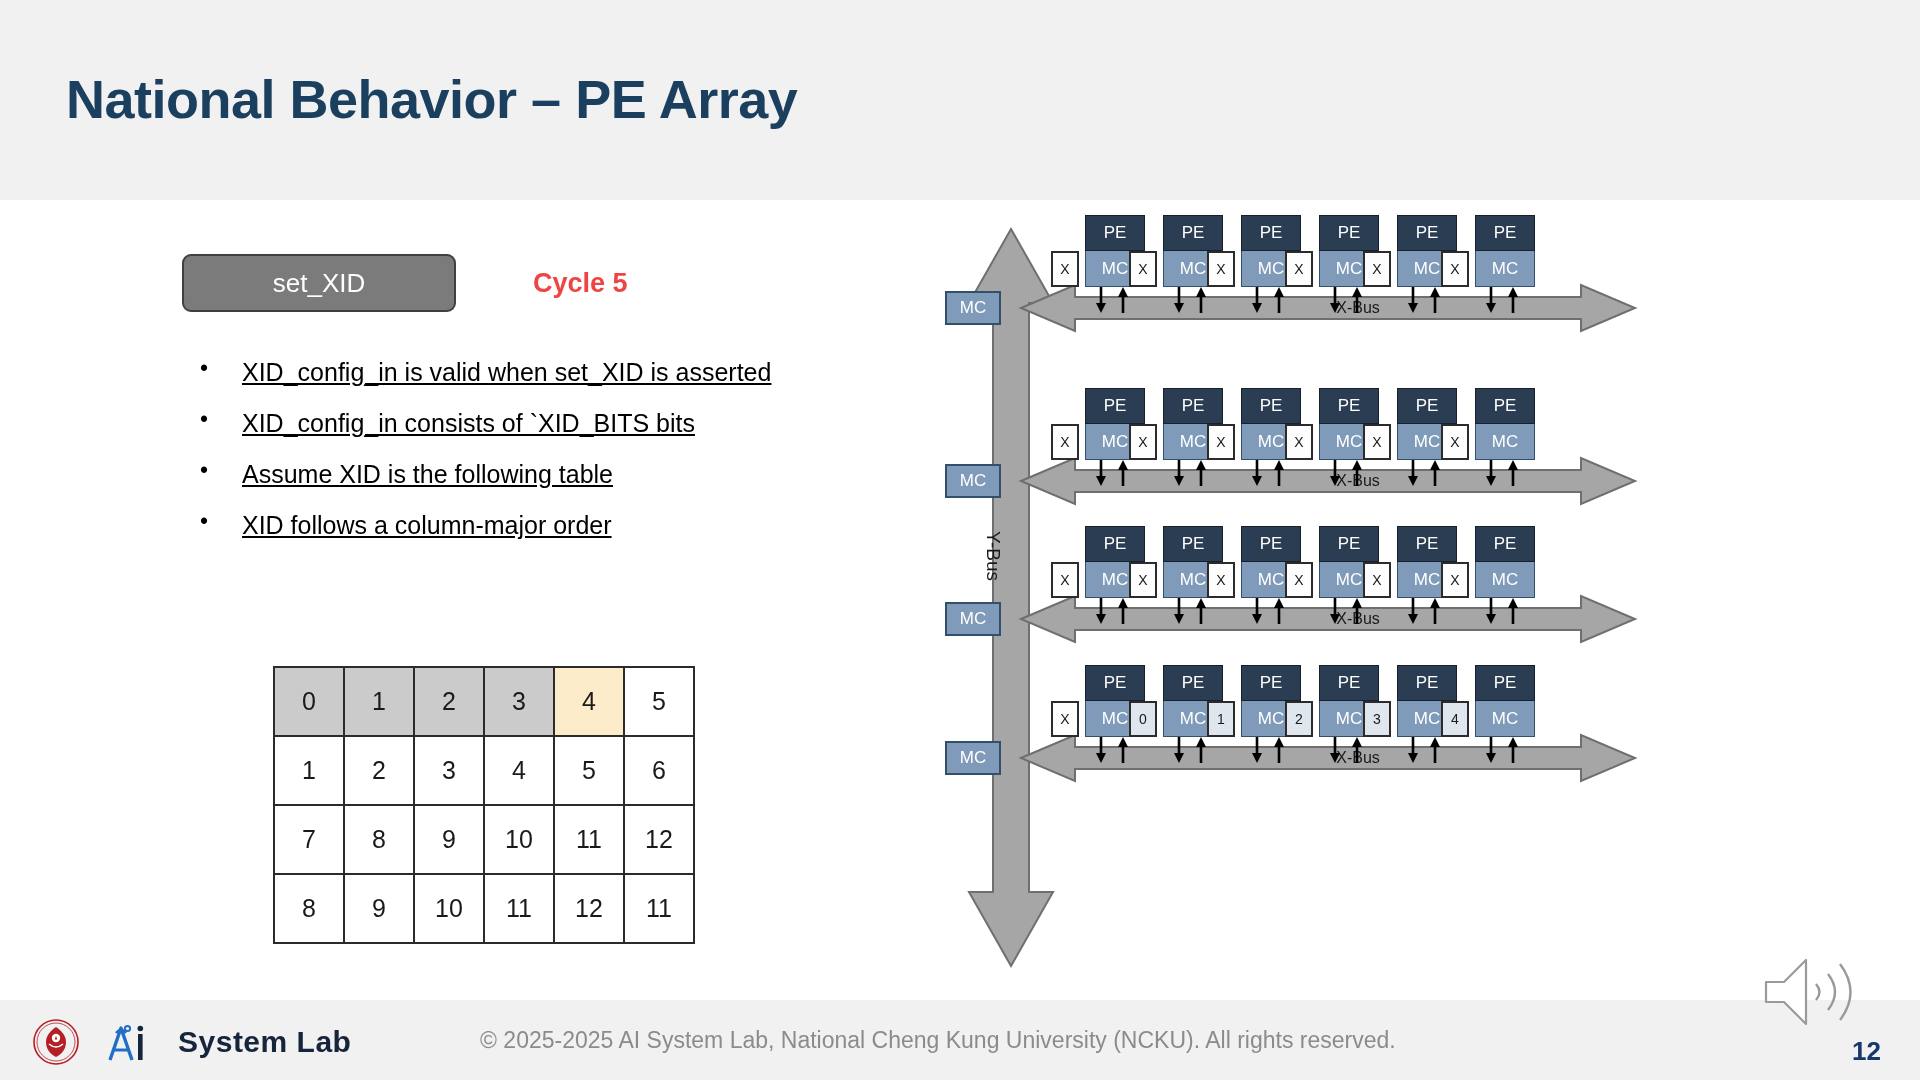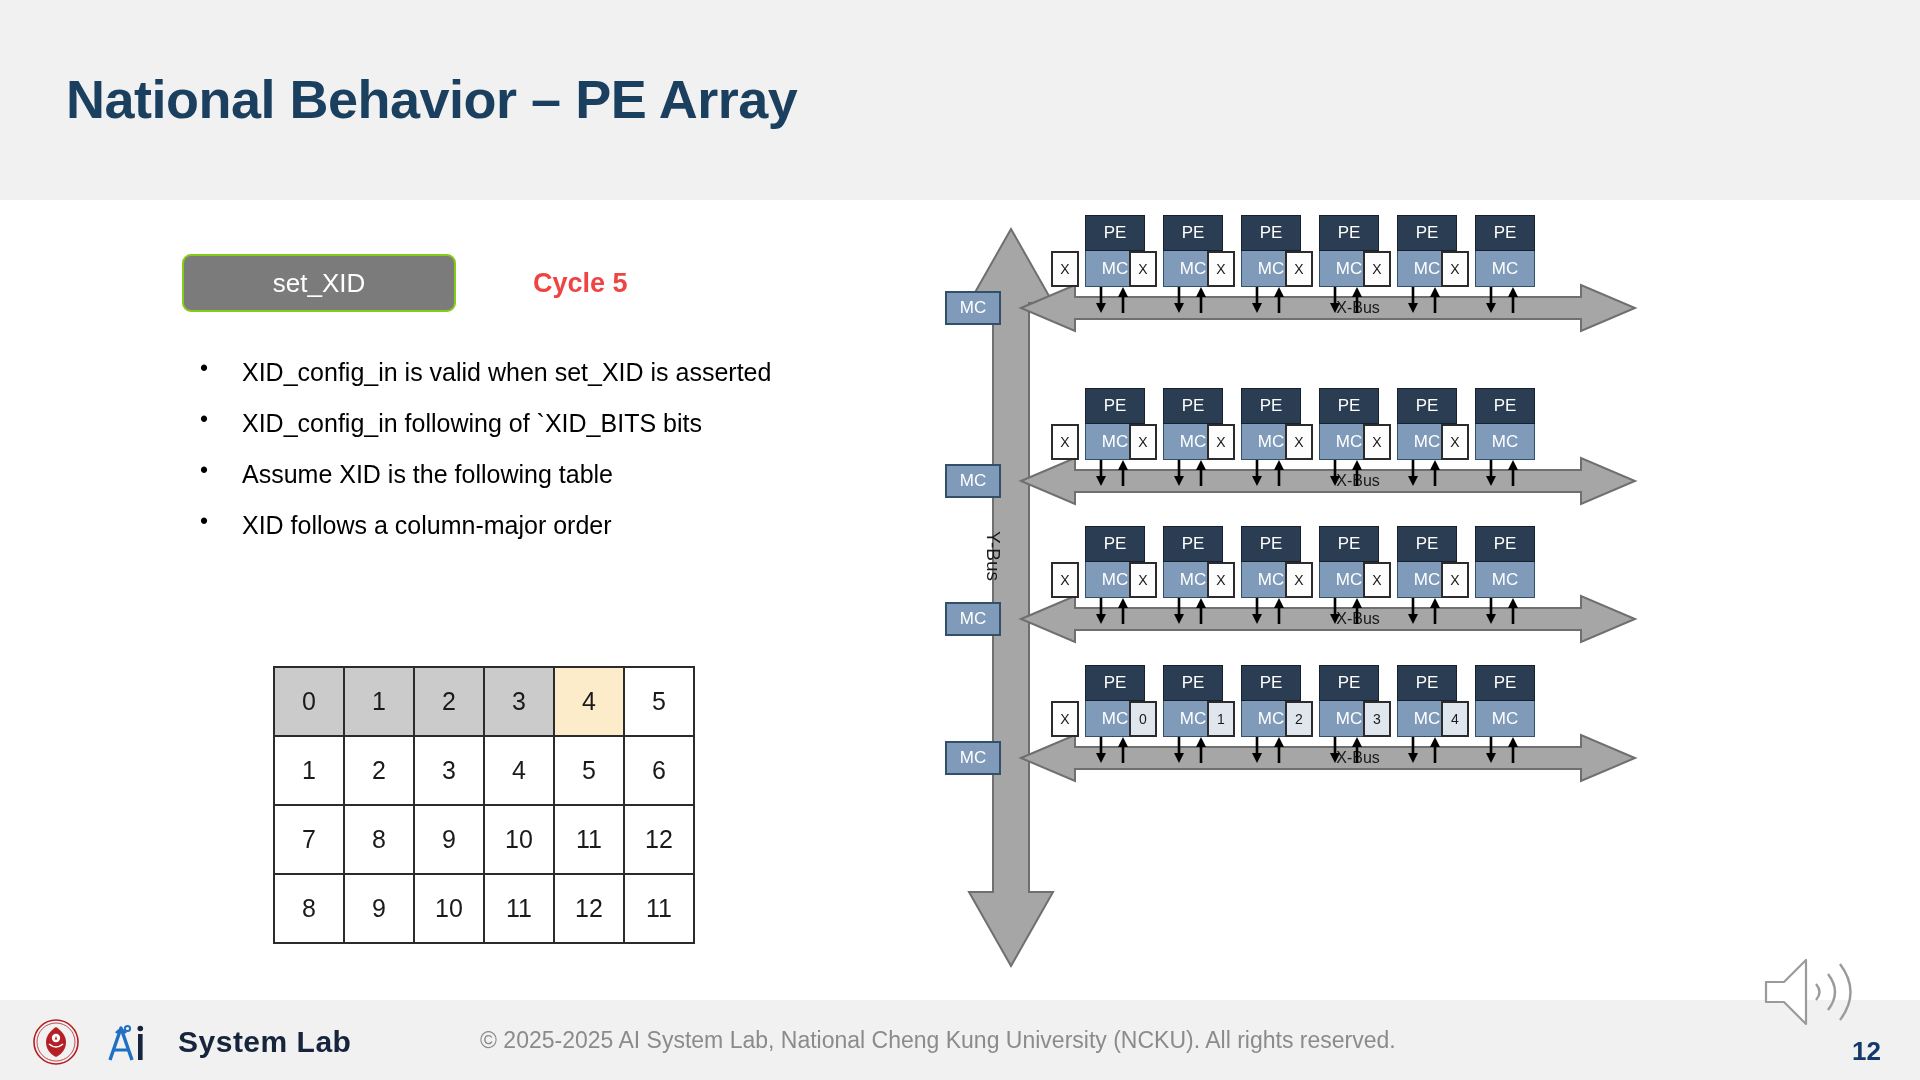"set_XID" .setxid-btn { border: 2px solid #84cc16 -> 2px solid #404040 }
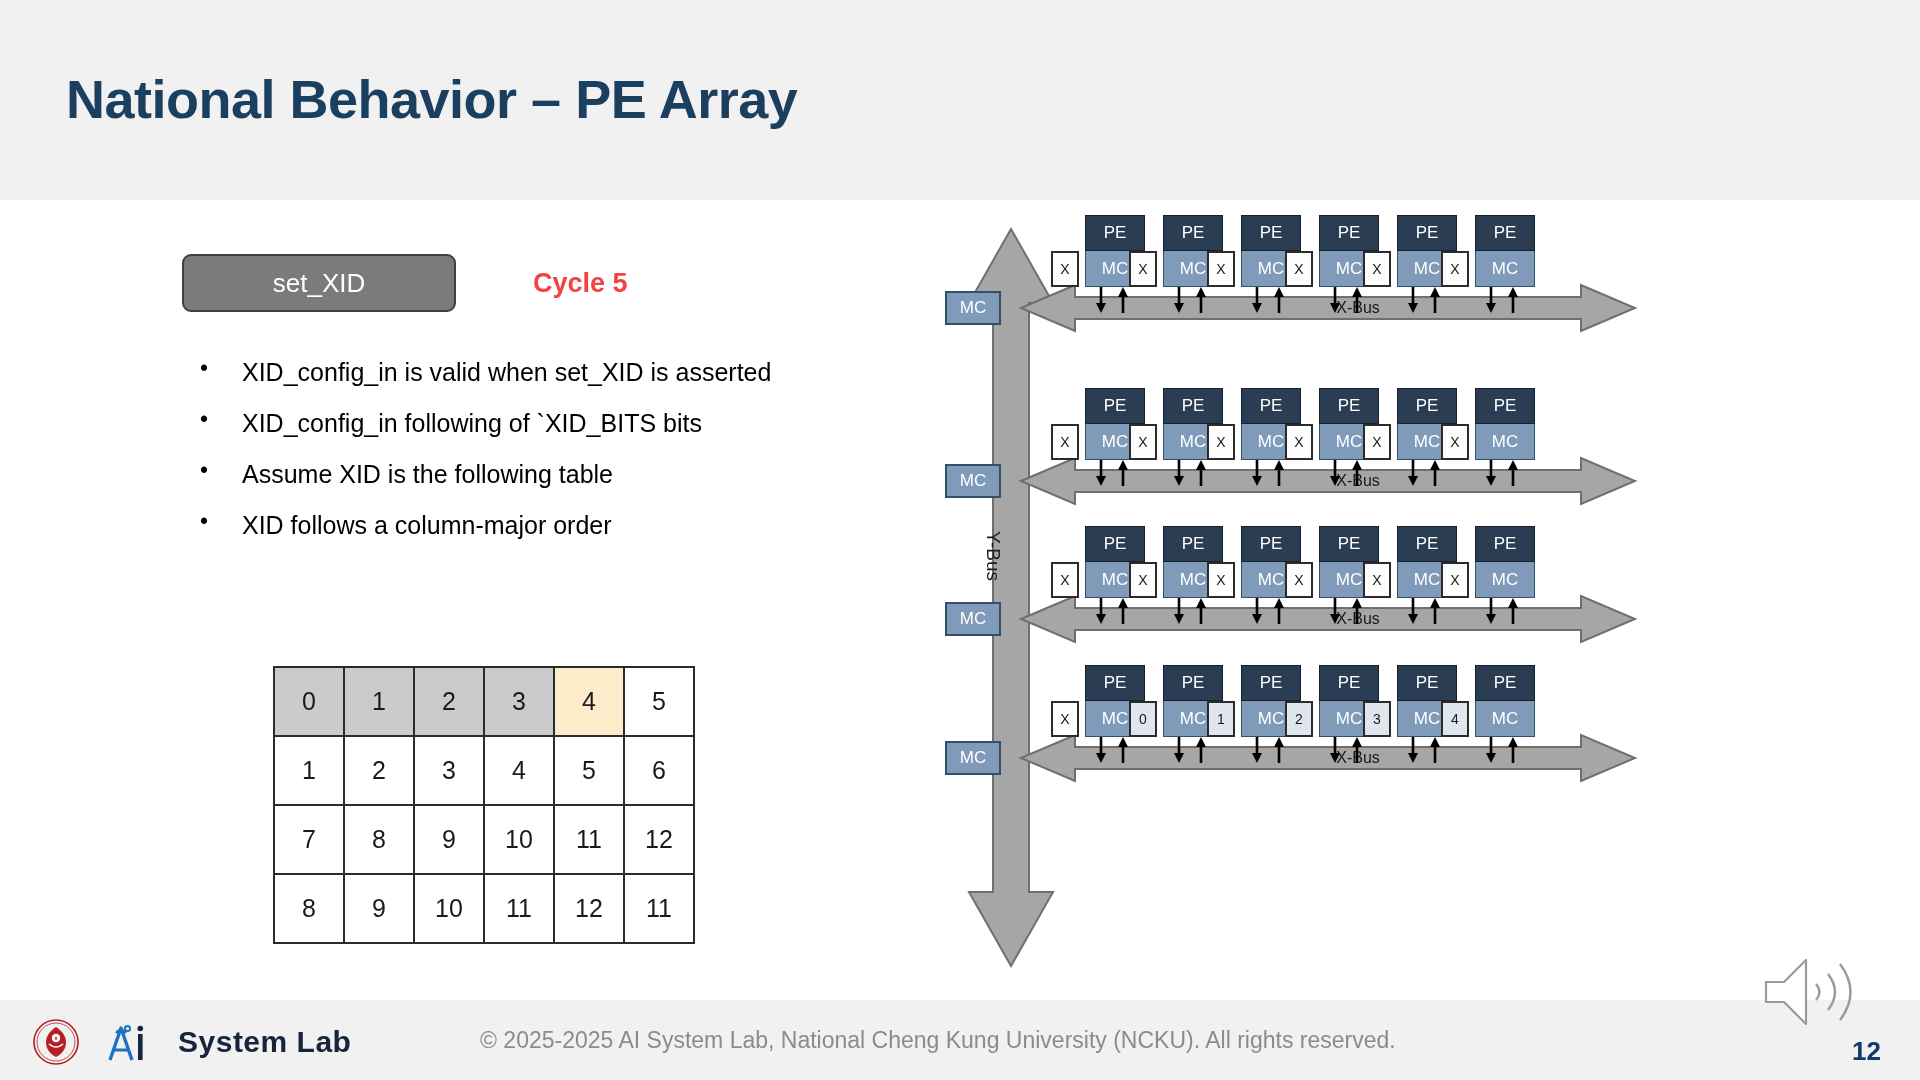"XID_config_in is valid when set_XID" .bullets li { text-decoration: none -> underline }
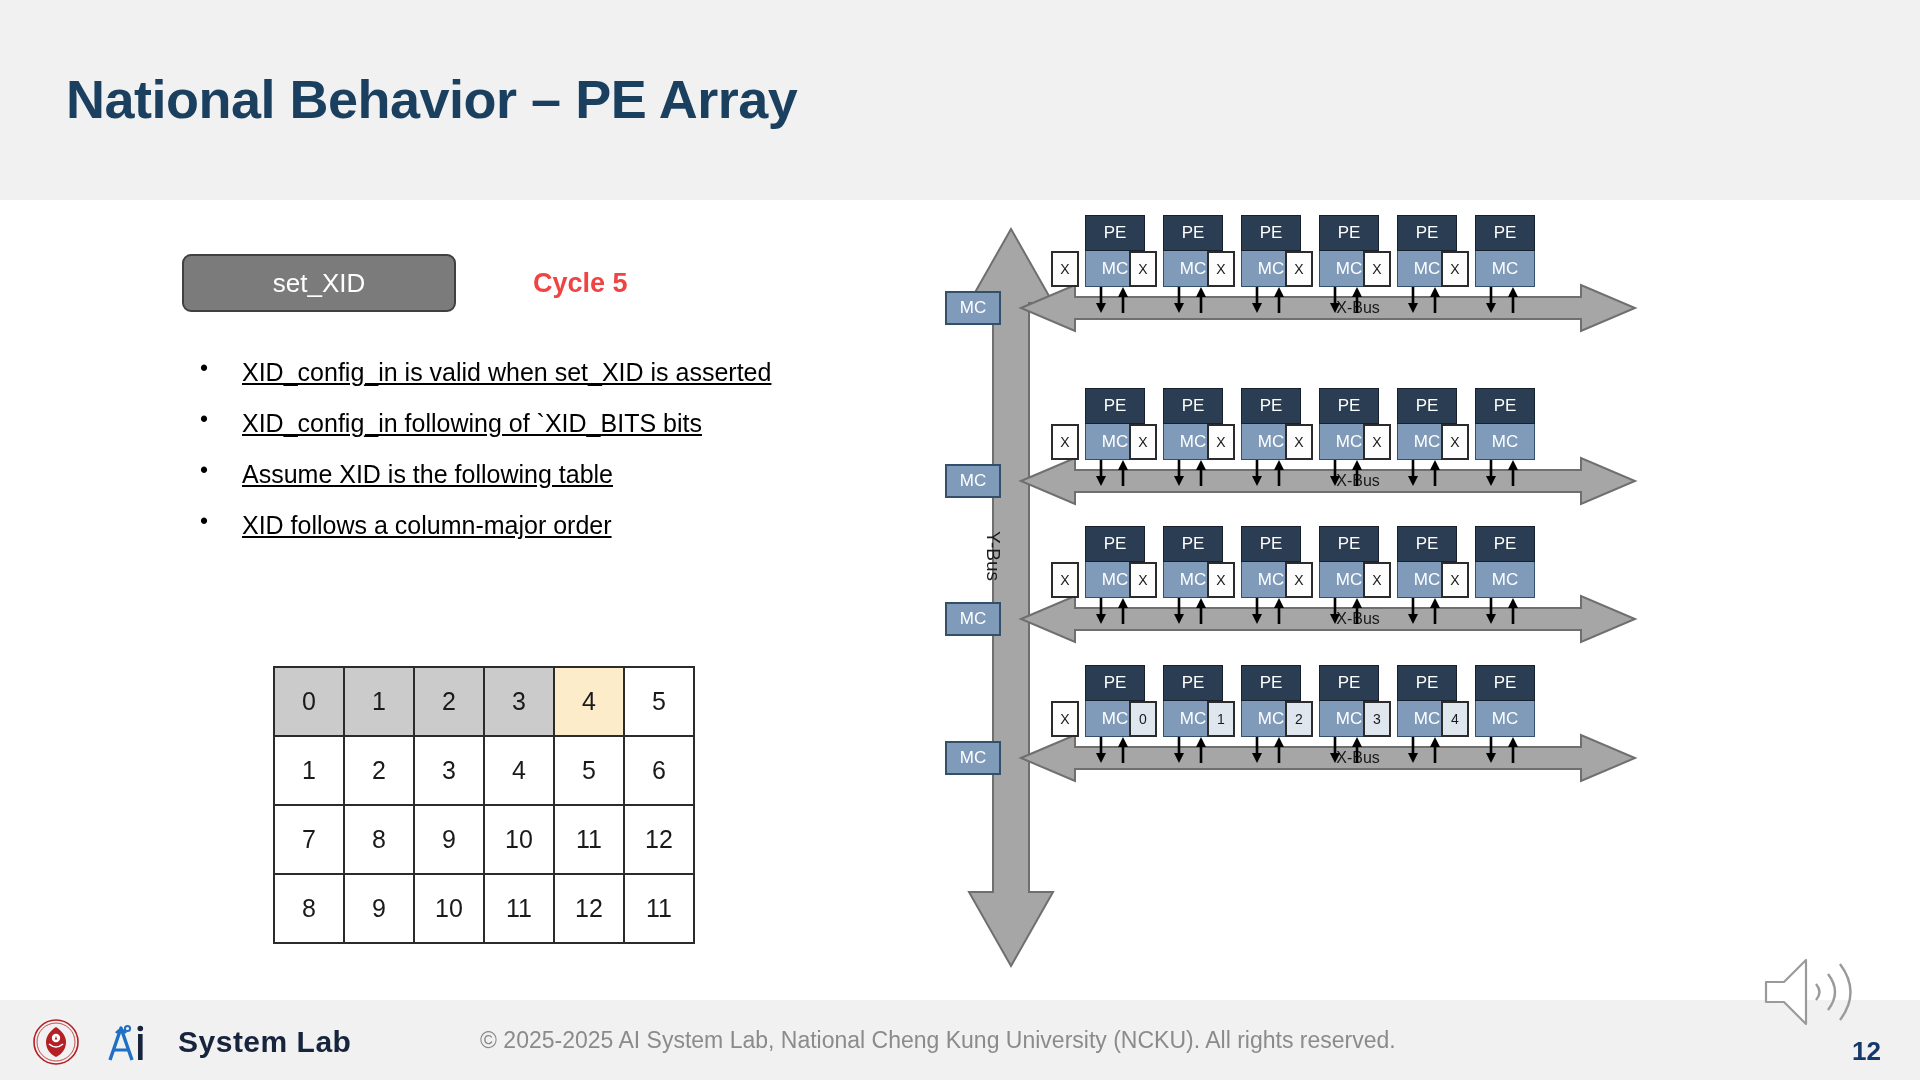"XID_config_in following of `XID_BITS" li { text: following -> consists }
